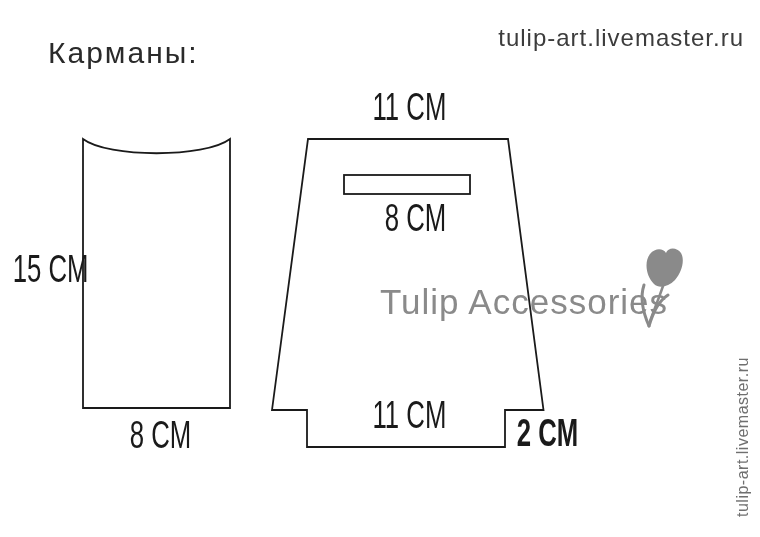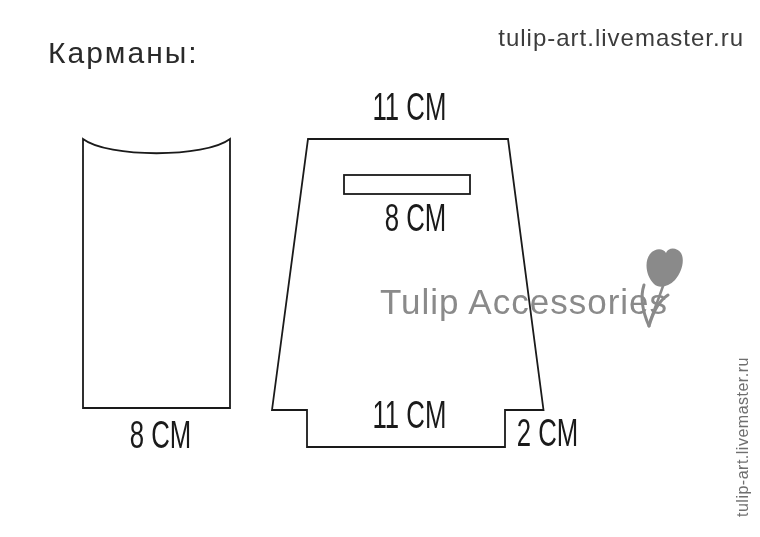"15 CM" div.dim { html: none -> <div> <span>15 CM</span> </div> }
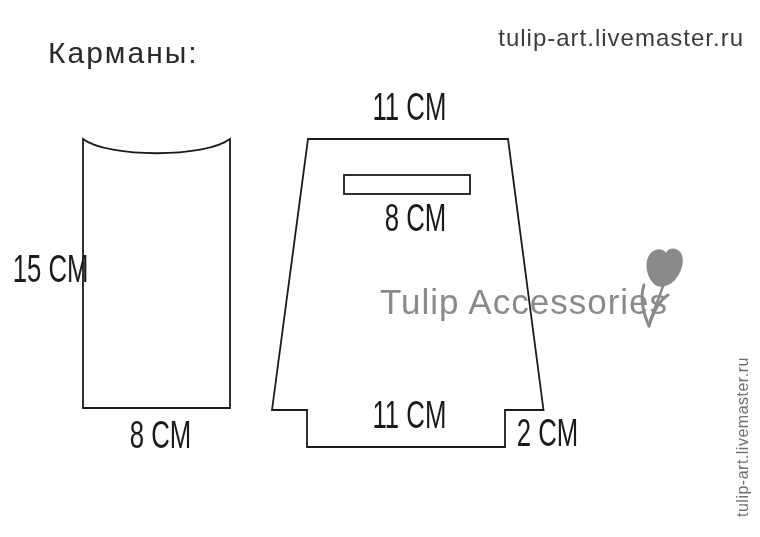"2 CM" div.dim { font-weight: none -> bold }
